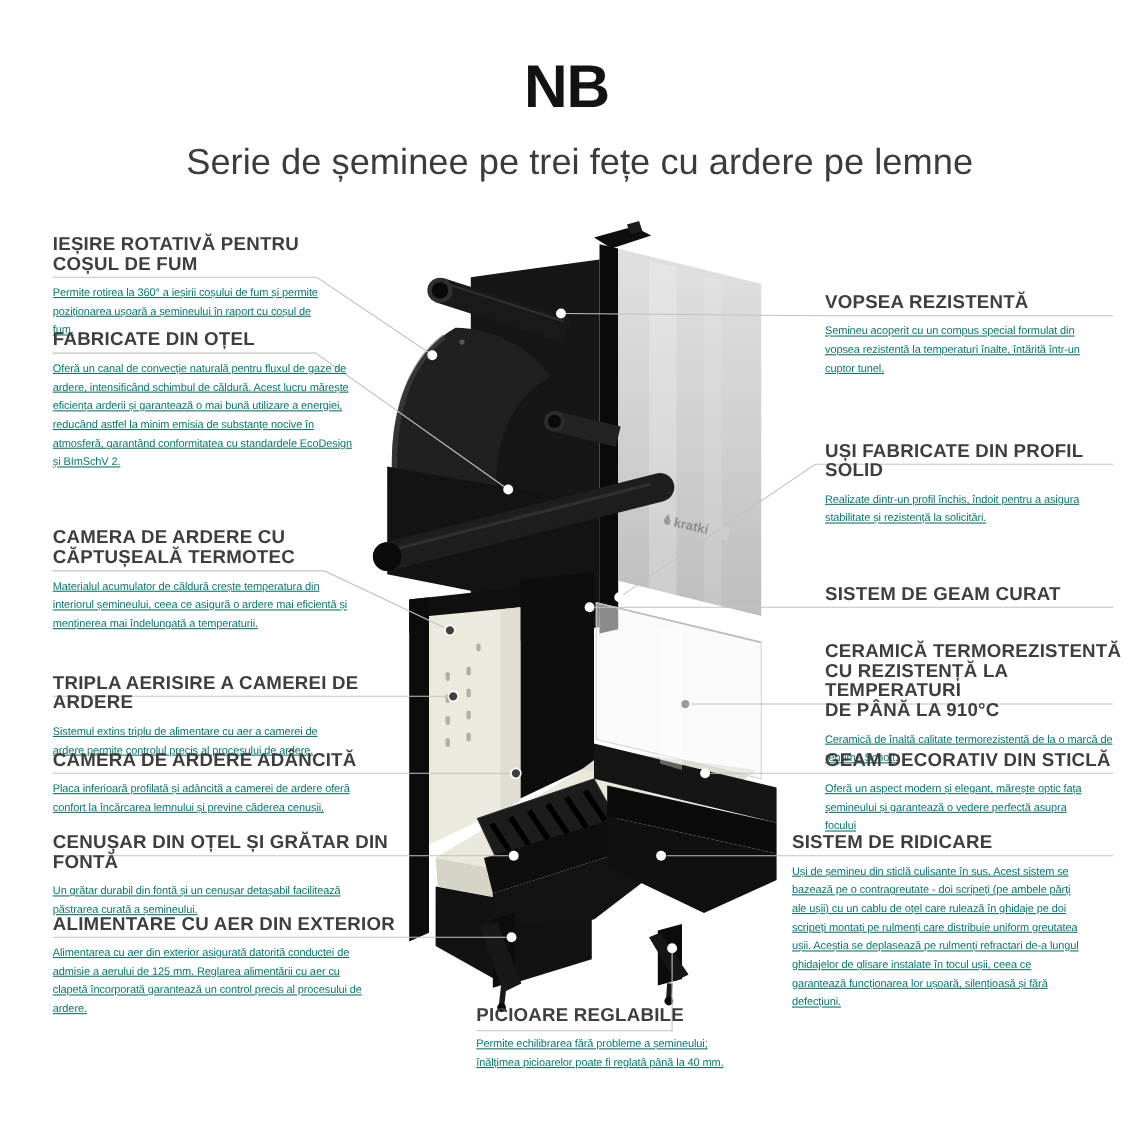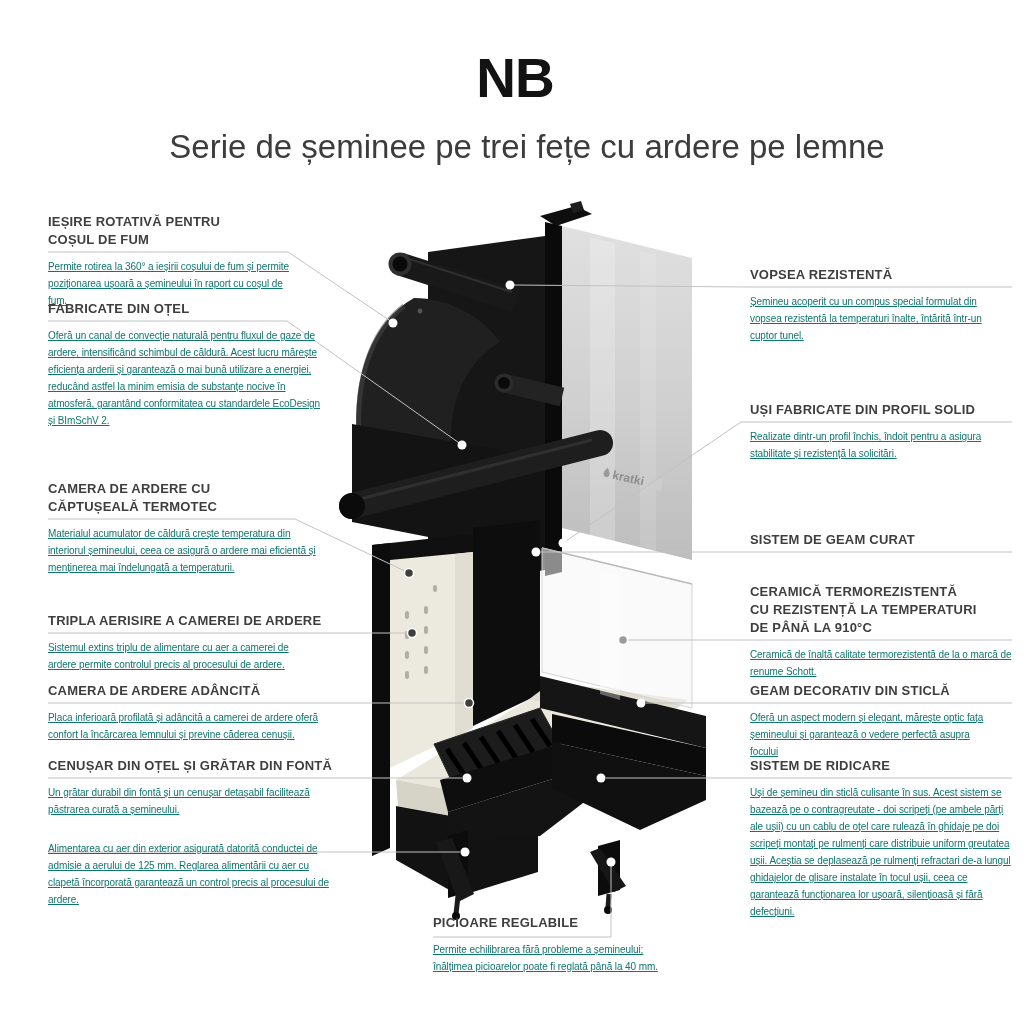"IEȘIRE ROTATIVĂ PENTRU" .callout h3 { font-size: 13px -> 17px }
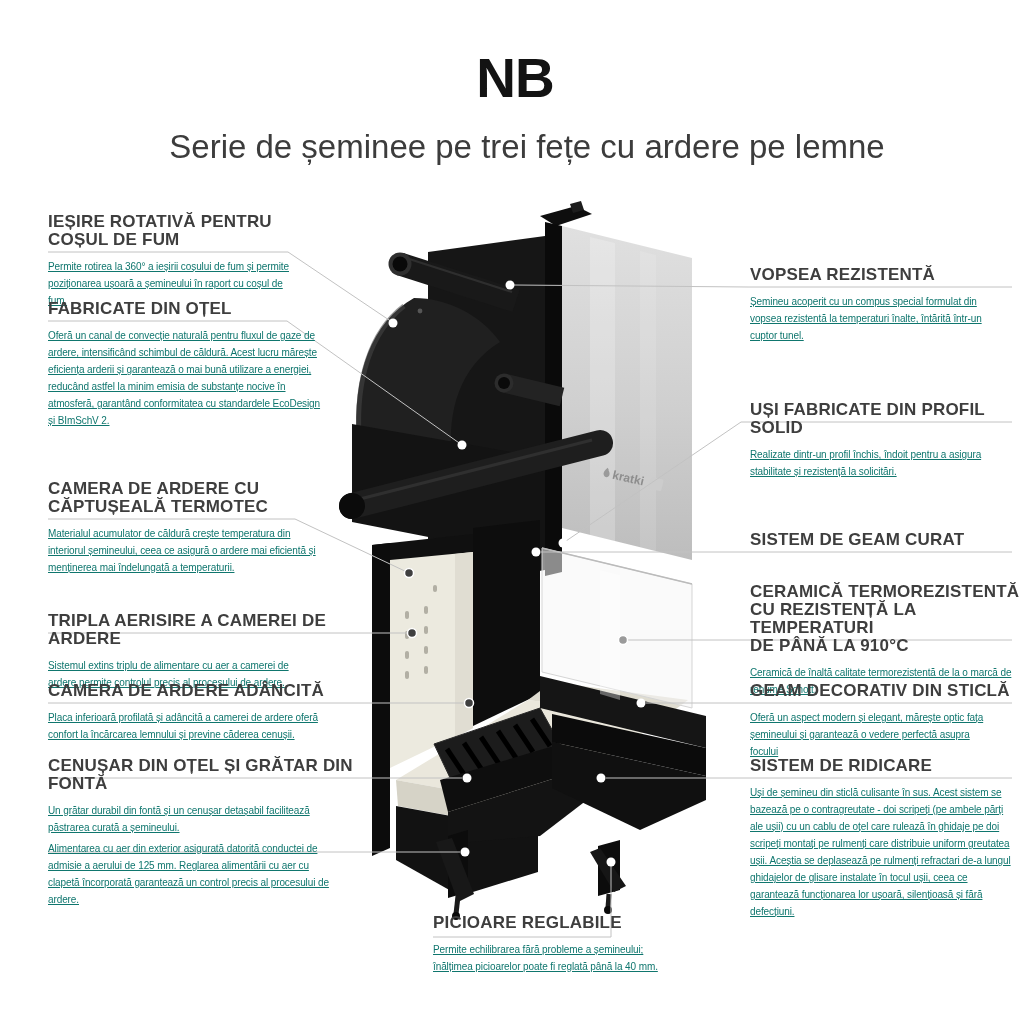"SISTEM DE RIDICARE" div.callout { left: 750px -> 720px }
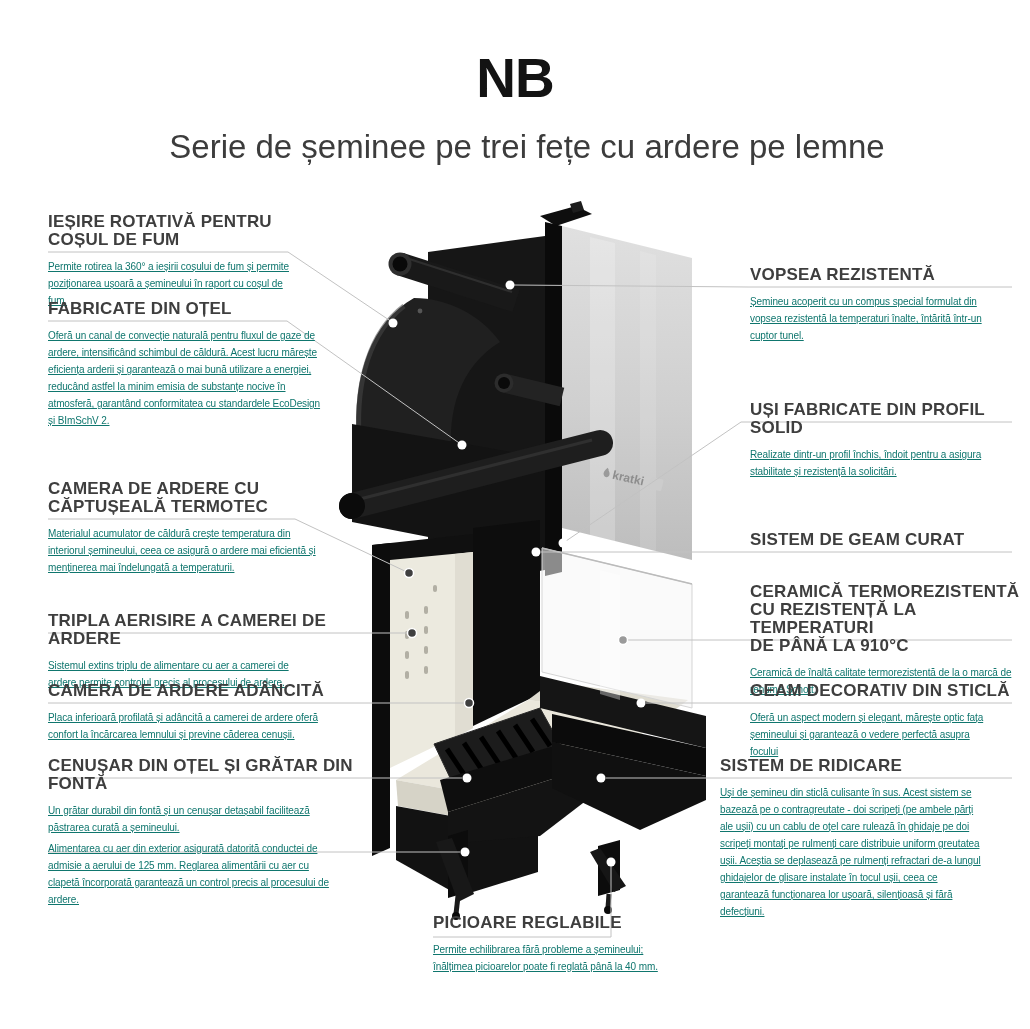"ALIMENTARE CU AER DIN EXTERIOR" h3 { html: none -> <h3>ALIMENTARE CU AER DIN EXTERIOR</h3> }
